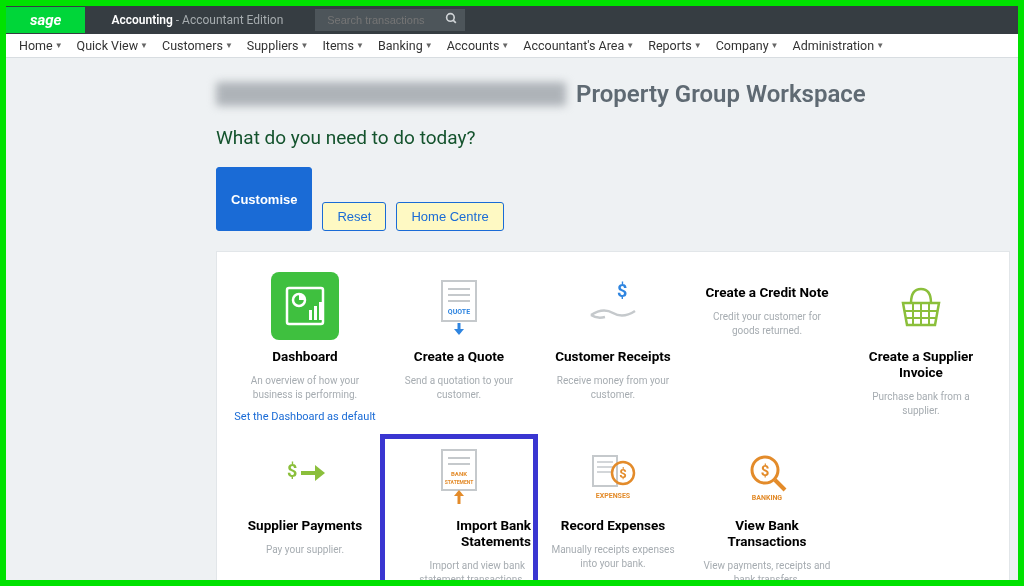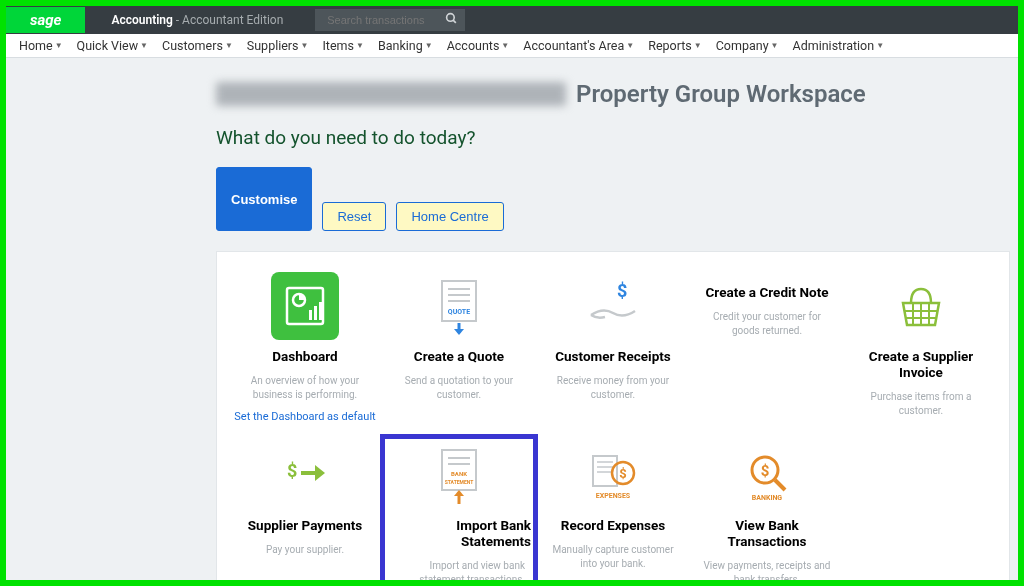"Purchase items from a customer." div.card-desc { text: items from a customer -> bank from a supplier }
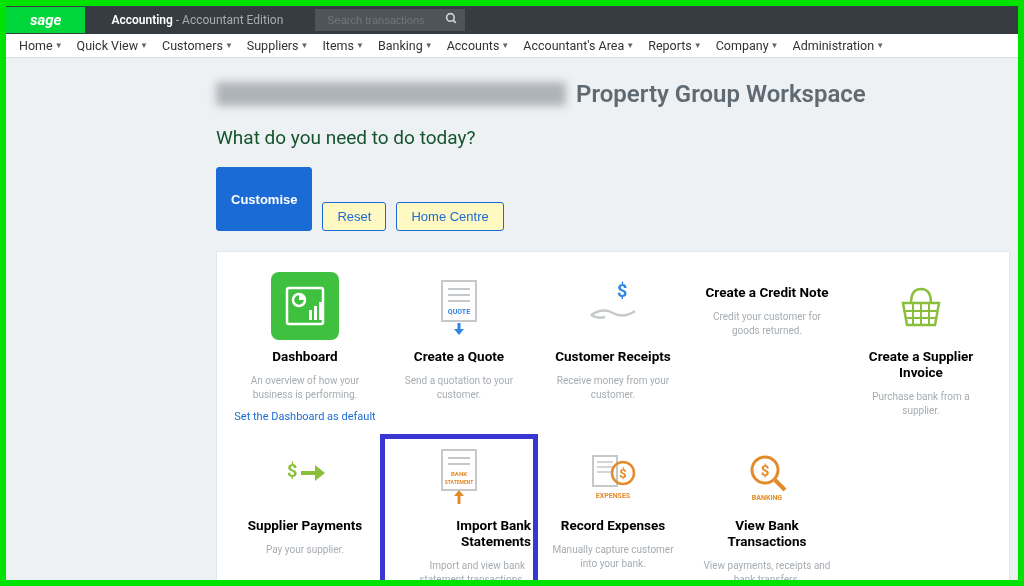"Manually capture customer into your" div.card-desc { text: capture customer -> receipts expenses }
